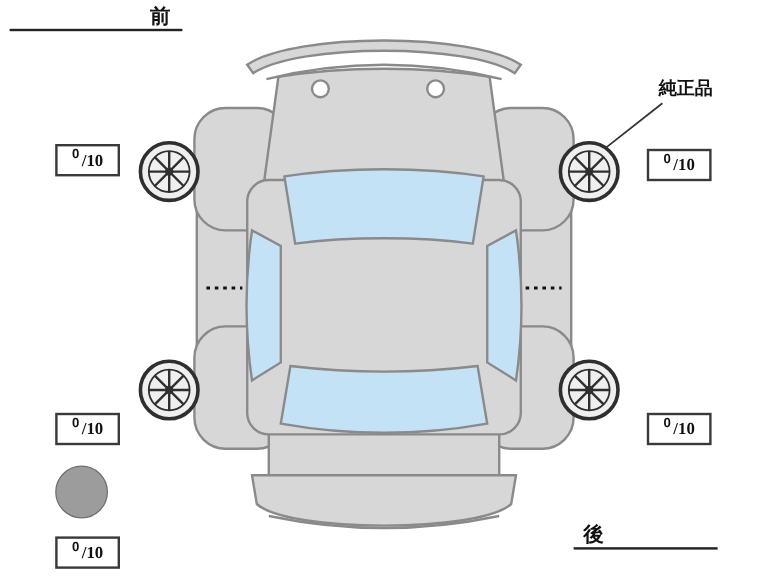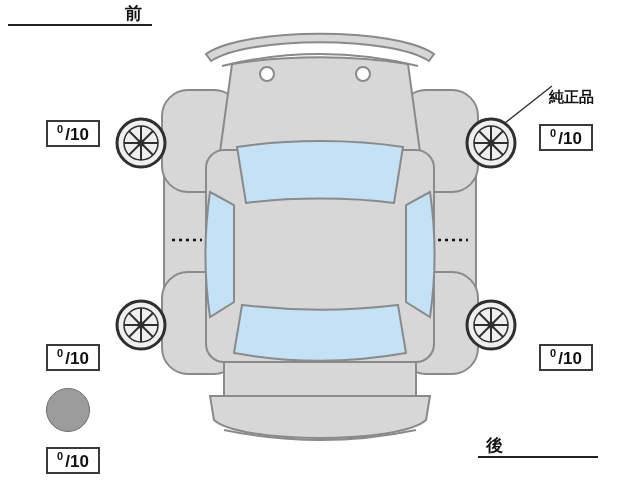"純正品" .genuine-label { margin-top: 24px -> none }
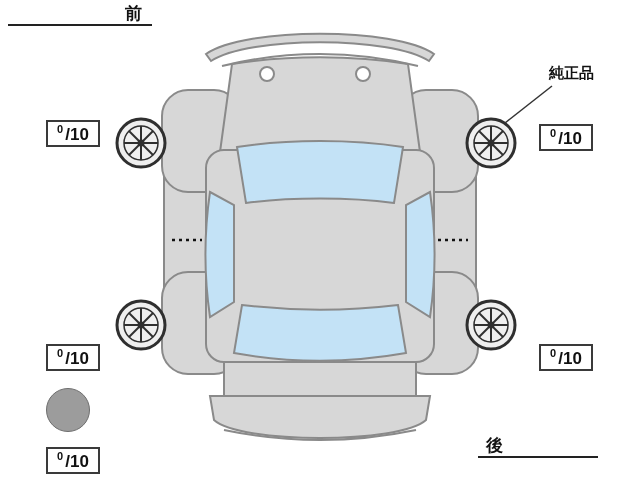"/10" .score-box .den { font-family: none -> Liberation Serif, serif; font-size: 17px -> 14px }
